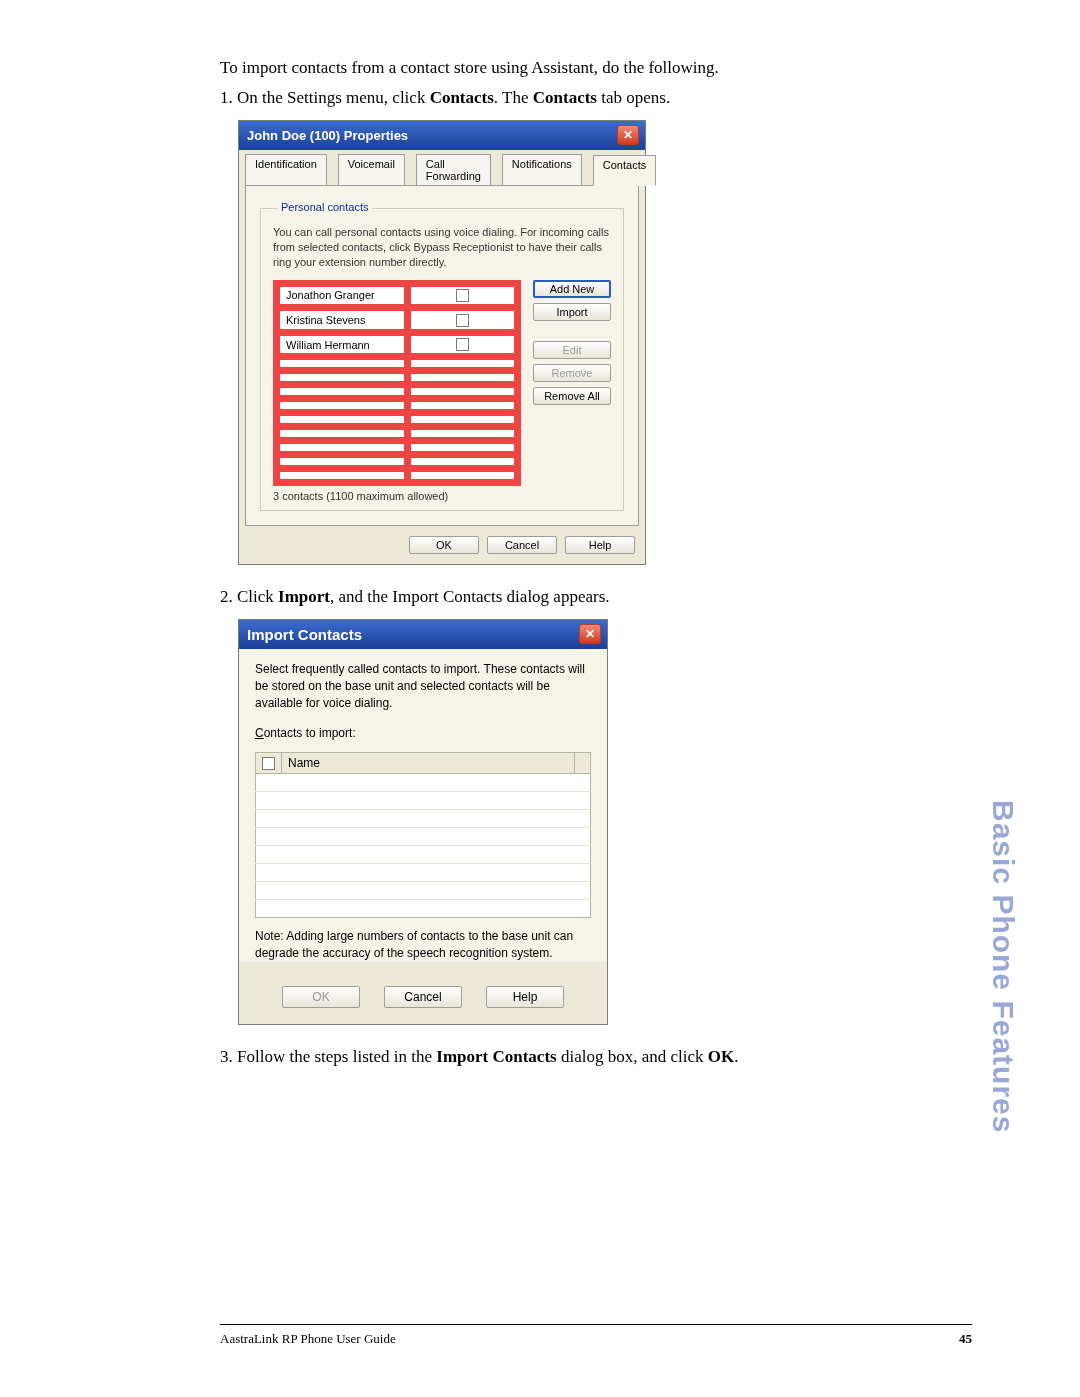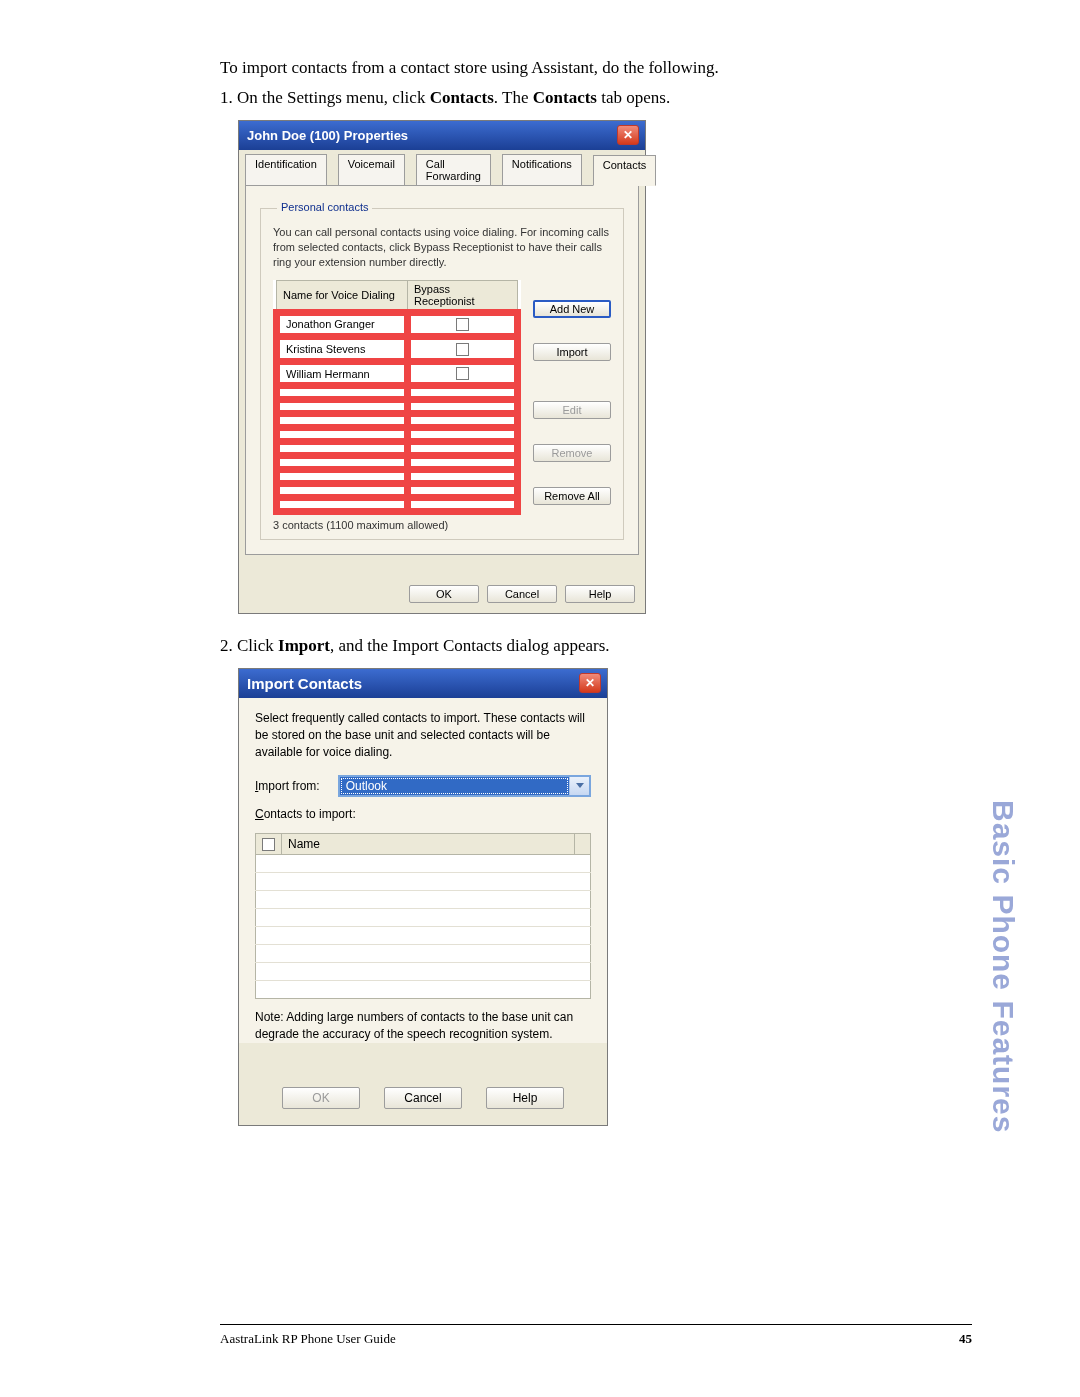"Name for Voice Dialing" tr { html: <tr> <th>Name for Voice Dialing</th> <th>Bypass Receptionist</th> </tr> -> none }
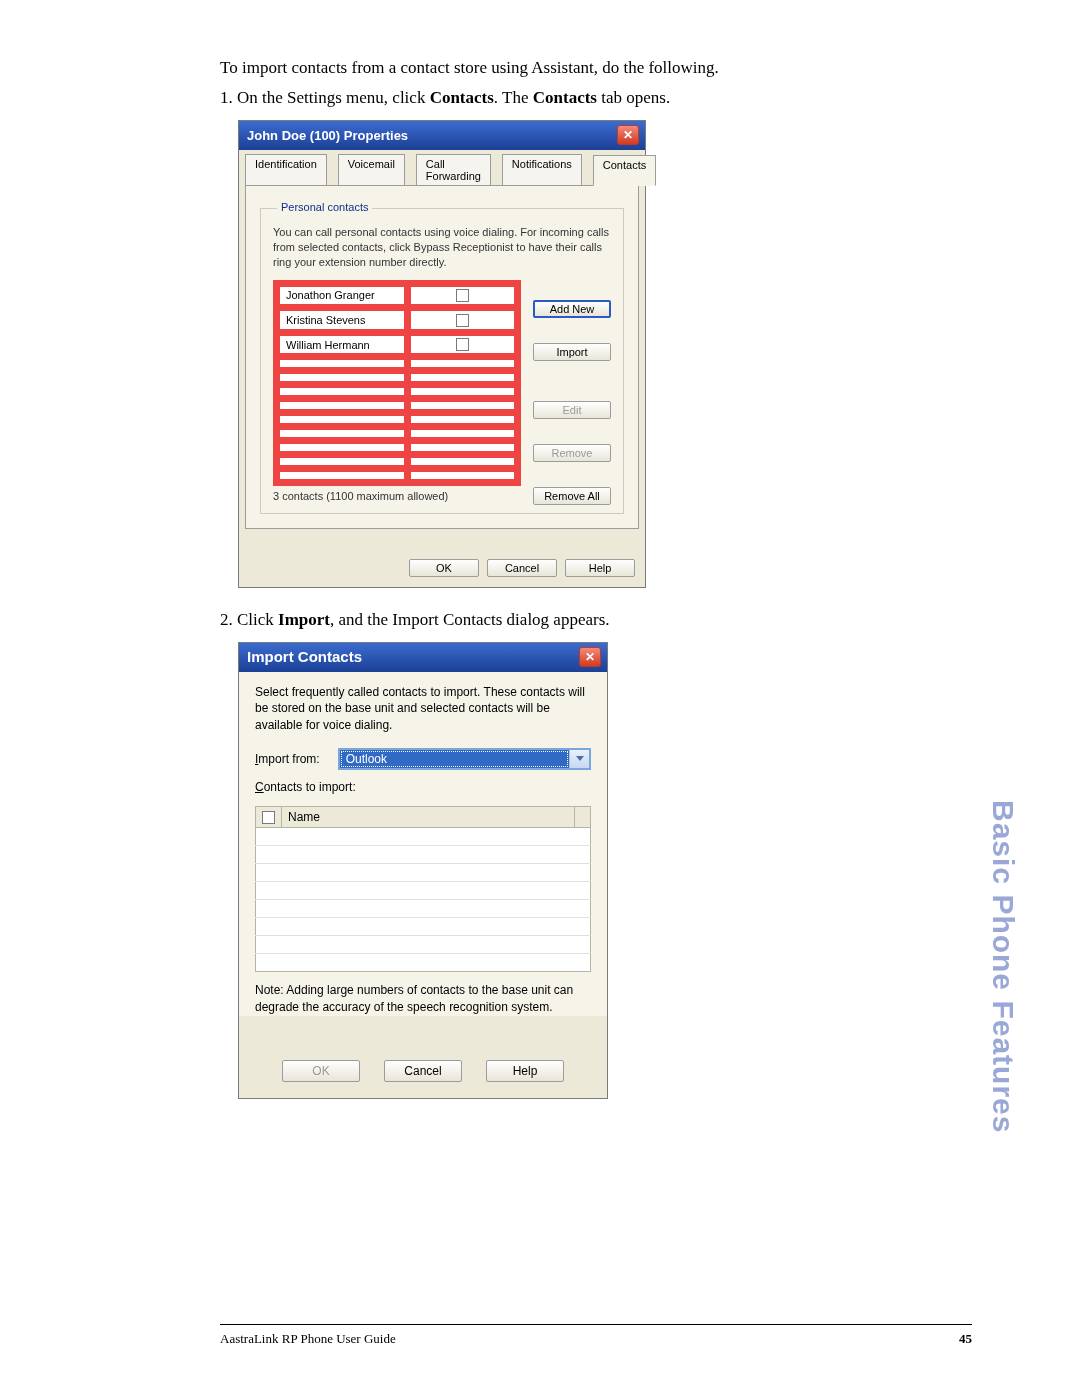"Add New" .winbtn { margin-top: 20px -> none }
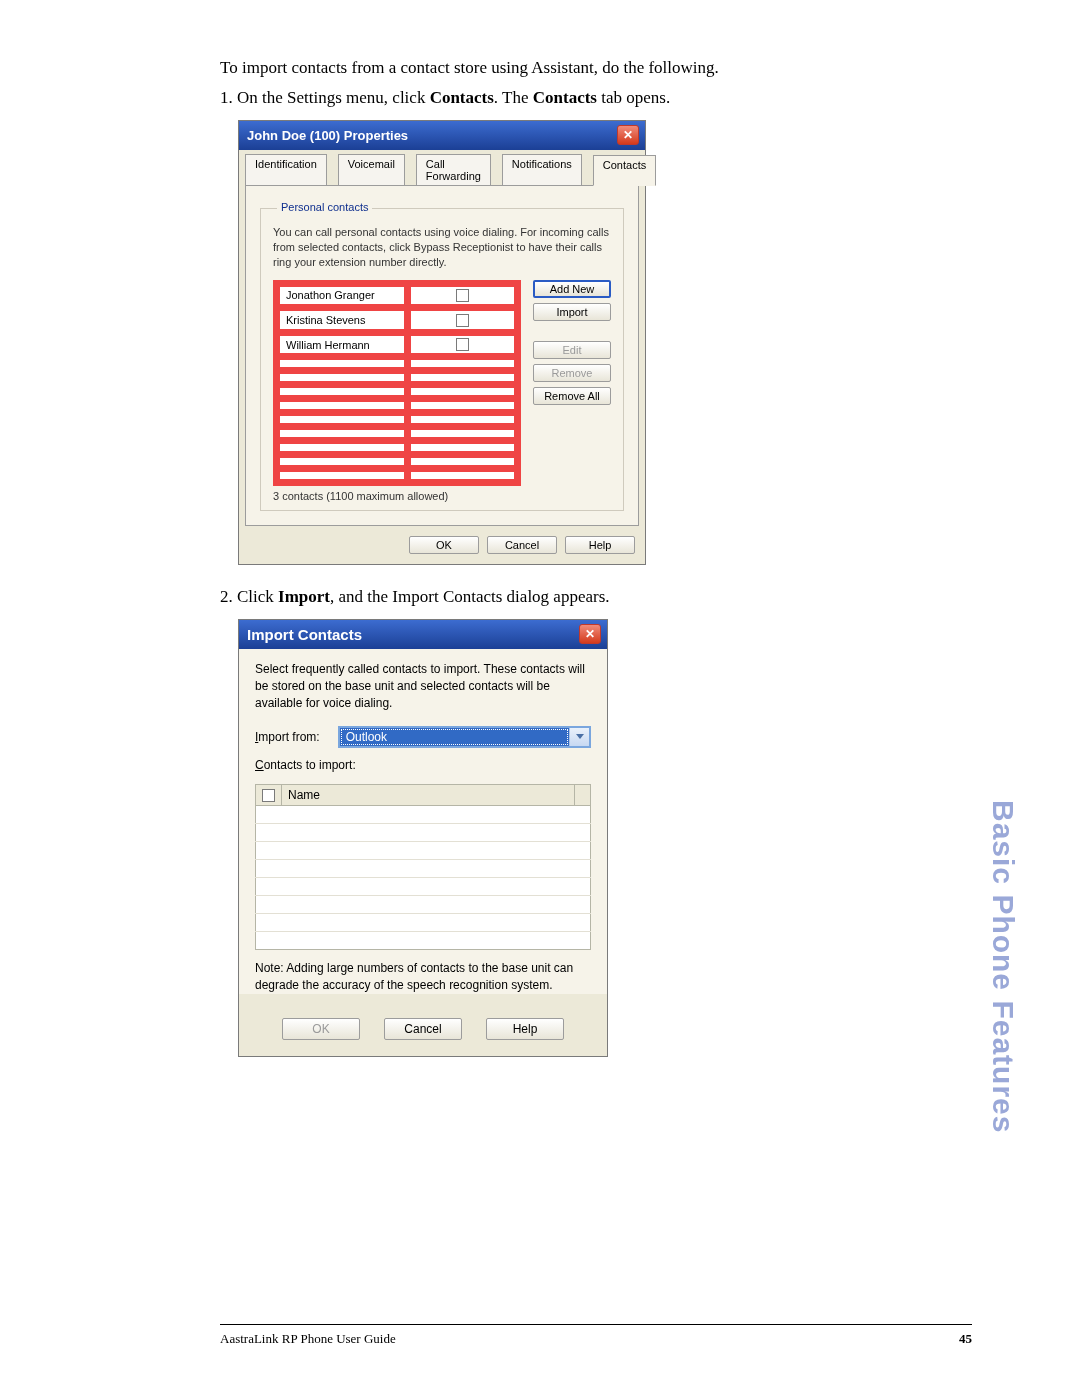"Import from:" div.row { html: <div> <span><span>I</span><span>mport from:</span></span> <div> <div>Outlook</div> <div> <div></div> </div> </div> </div> -> none }
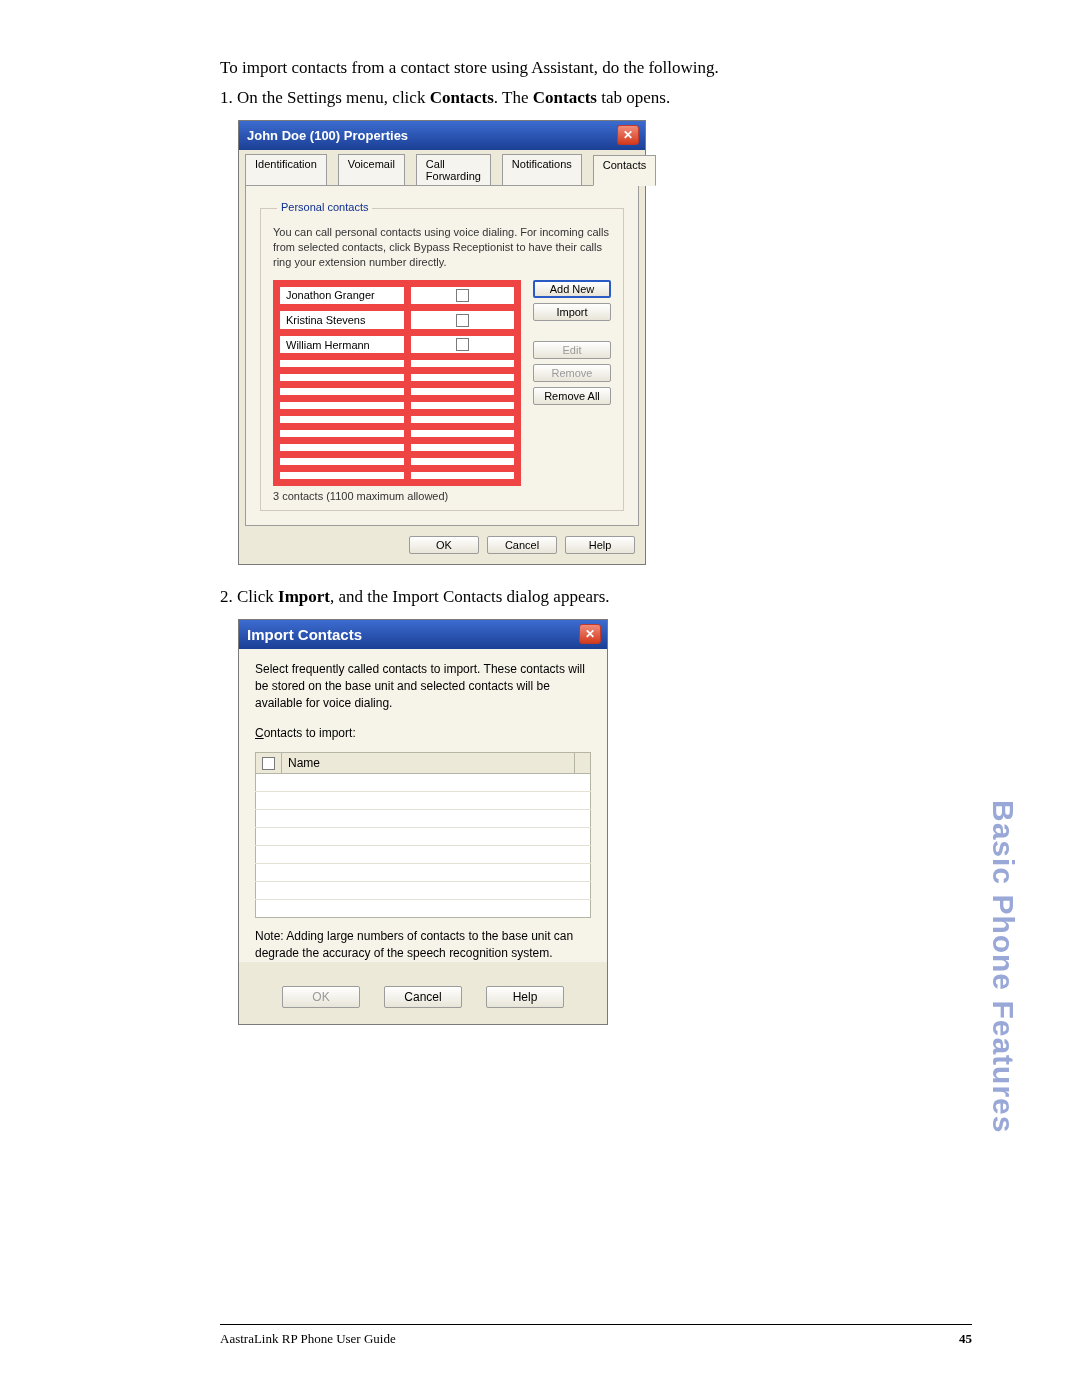"3. Follow the steps listed" p.step { html: none -> <p> <span>3.</span><span> Follow the steps listed in the </span><span>Import Contacts</span><span> dialog box, and click </span><span>OK</span><span>.</span> </p> }
